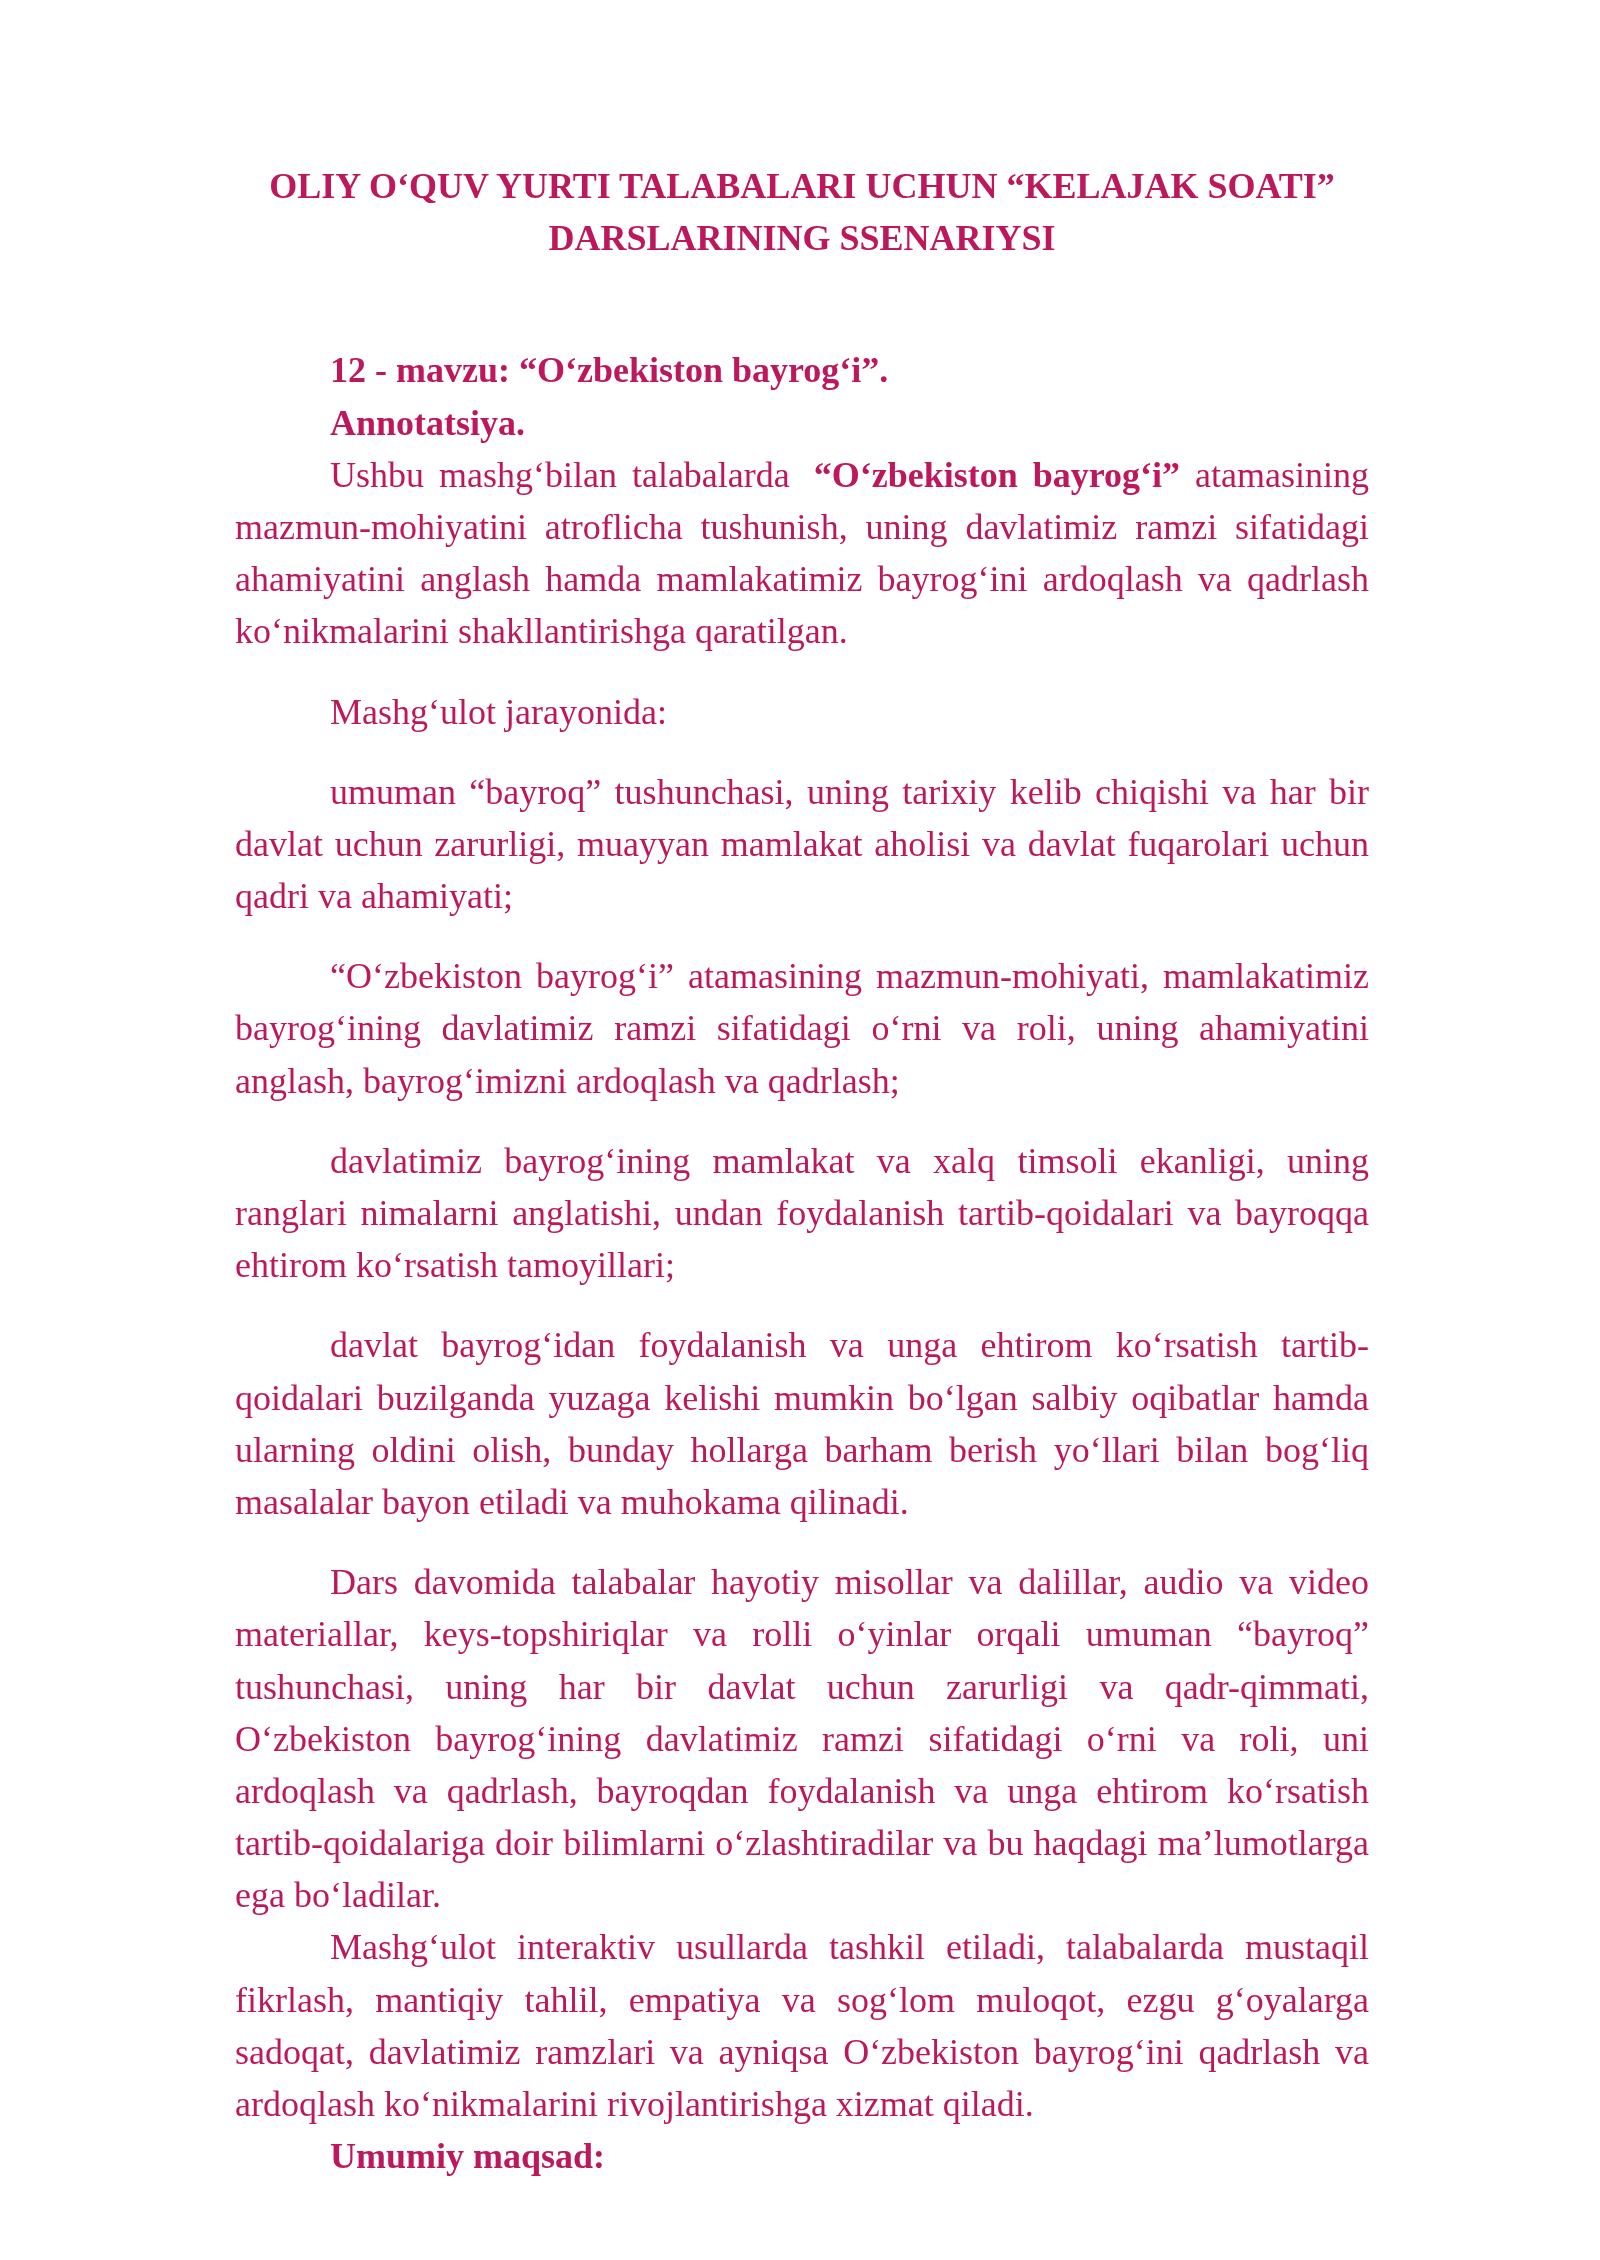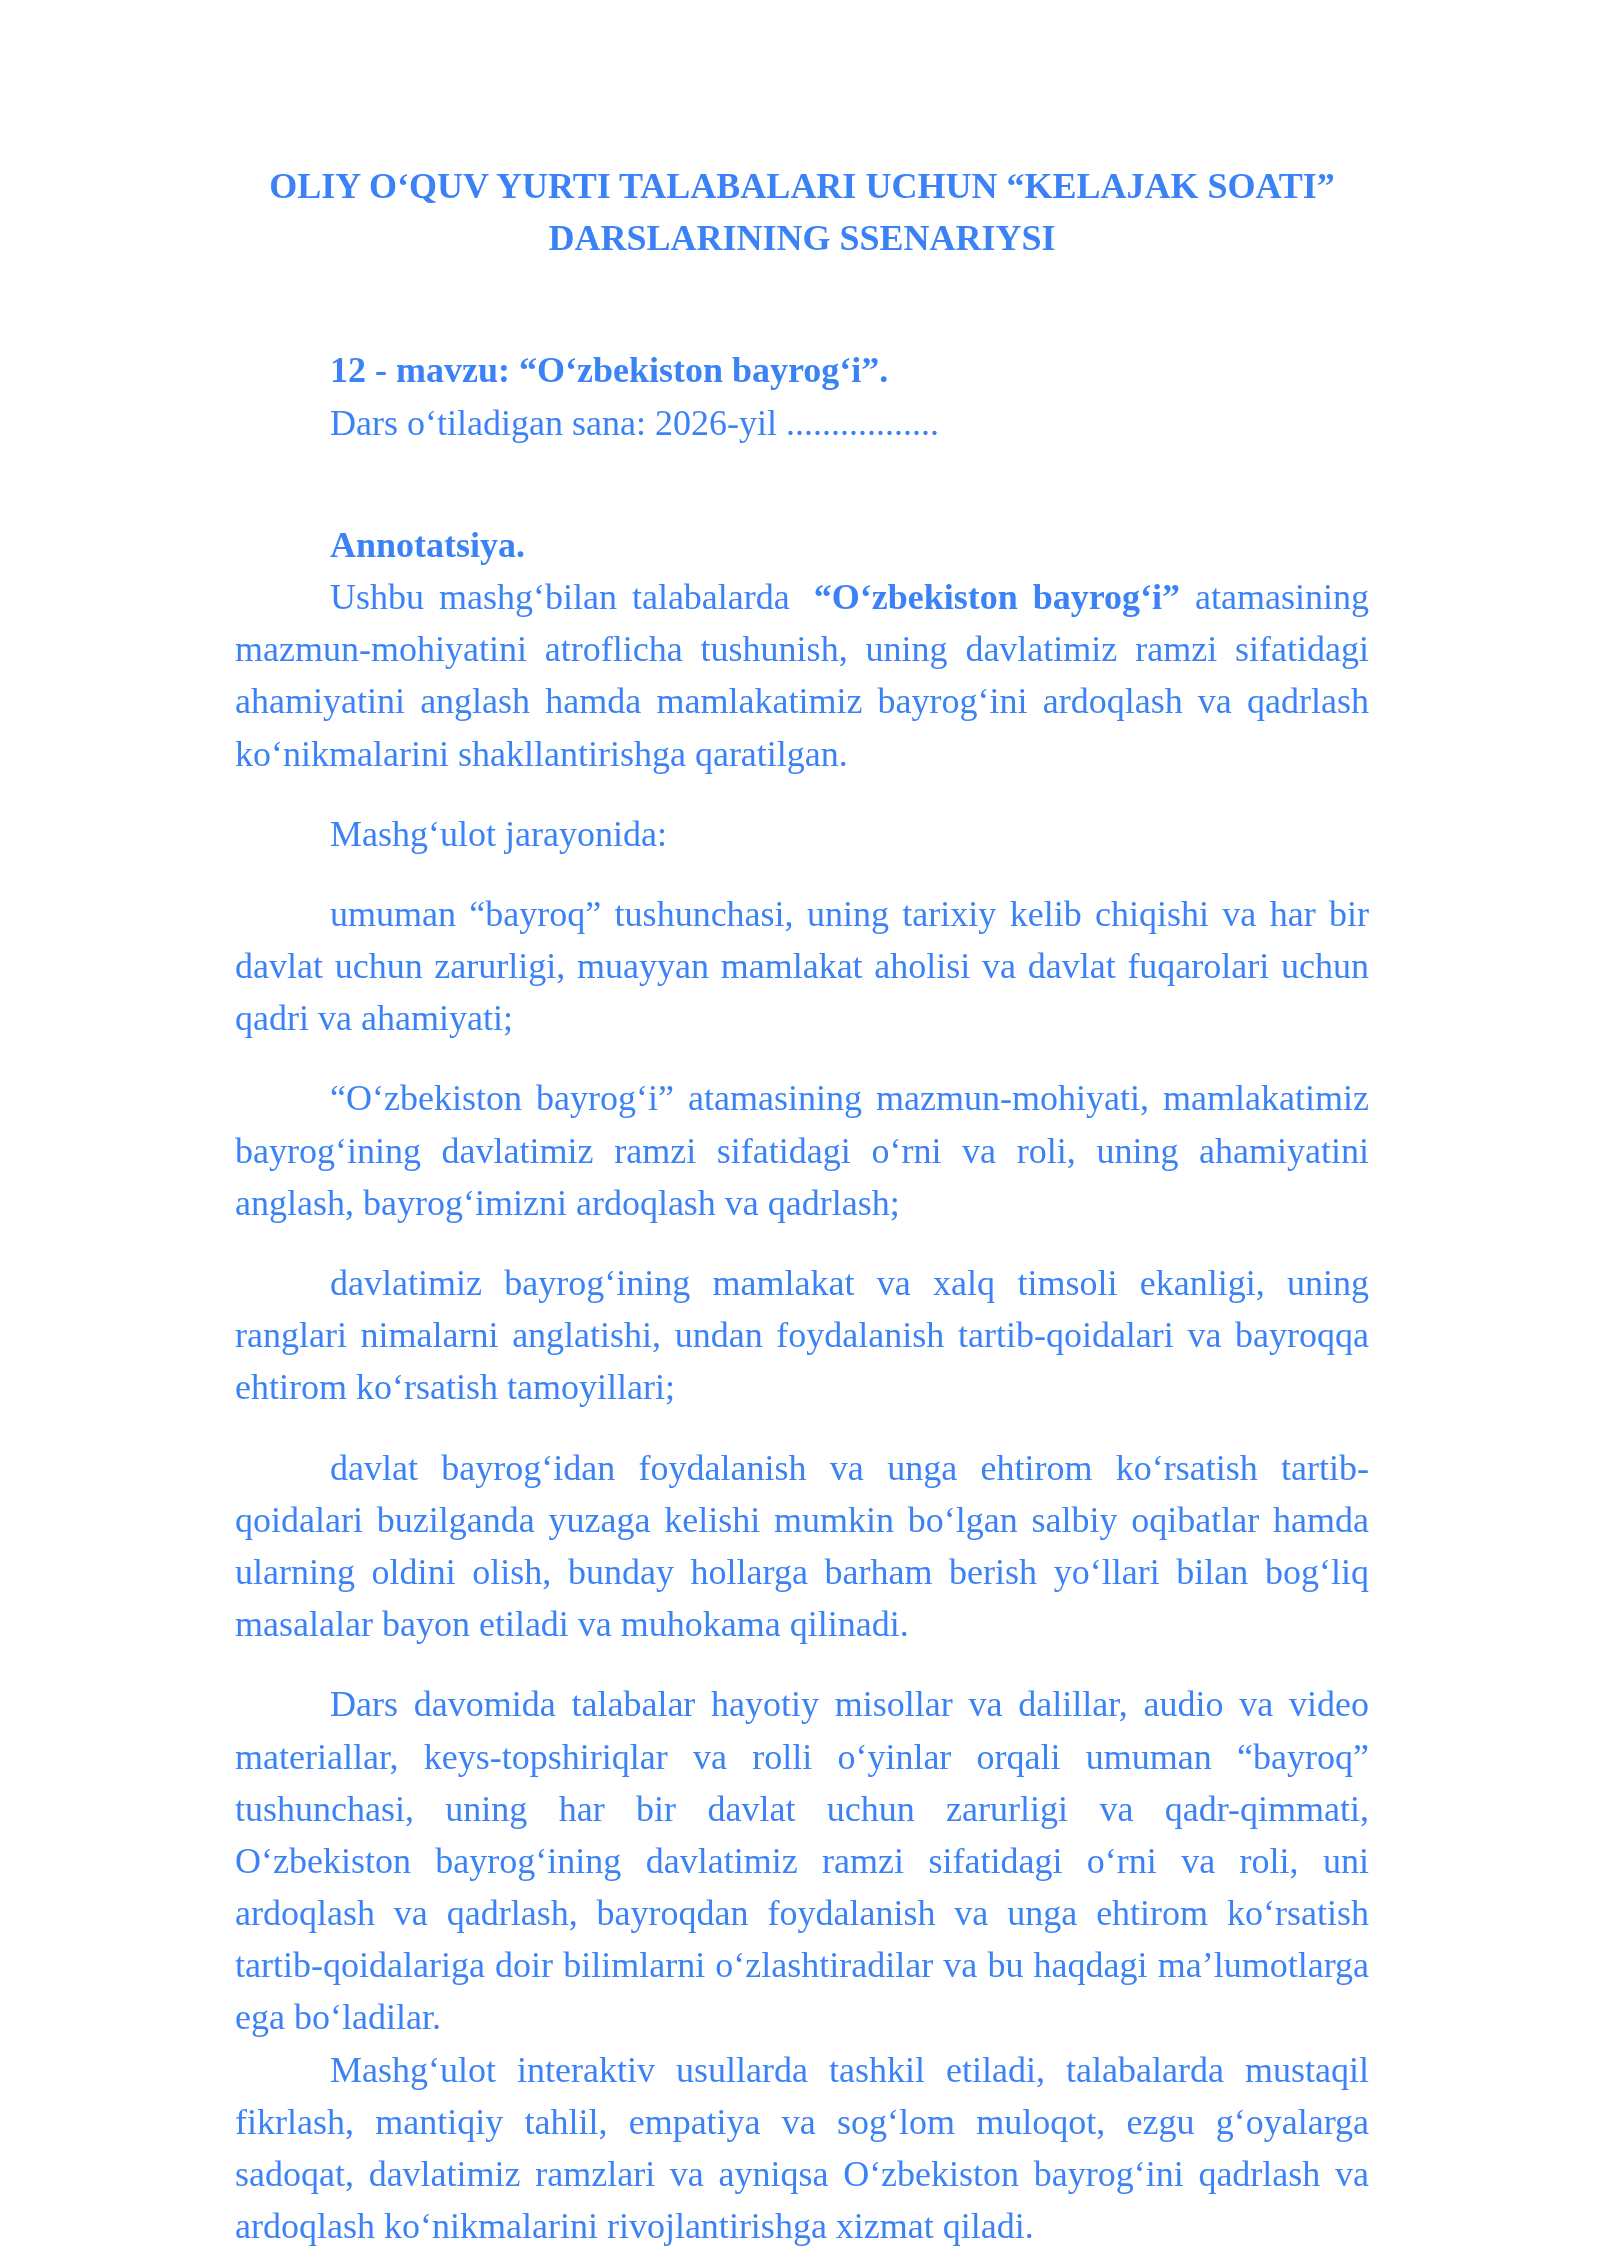"OLIY O‘QUV YURTI TALABALARI UCHUN" .page { color: #3b82f6 -> #be185d }
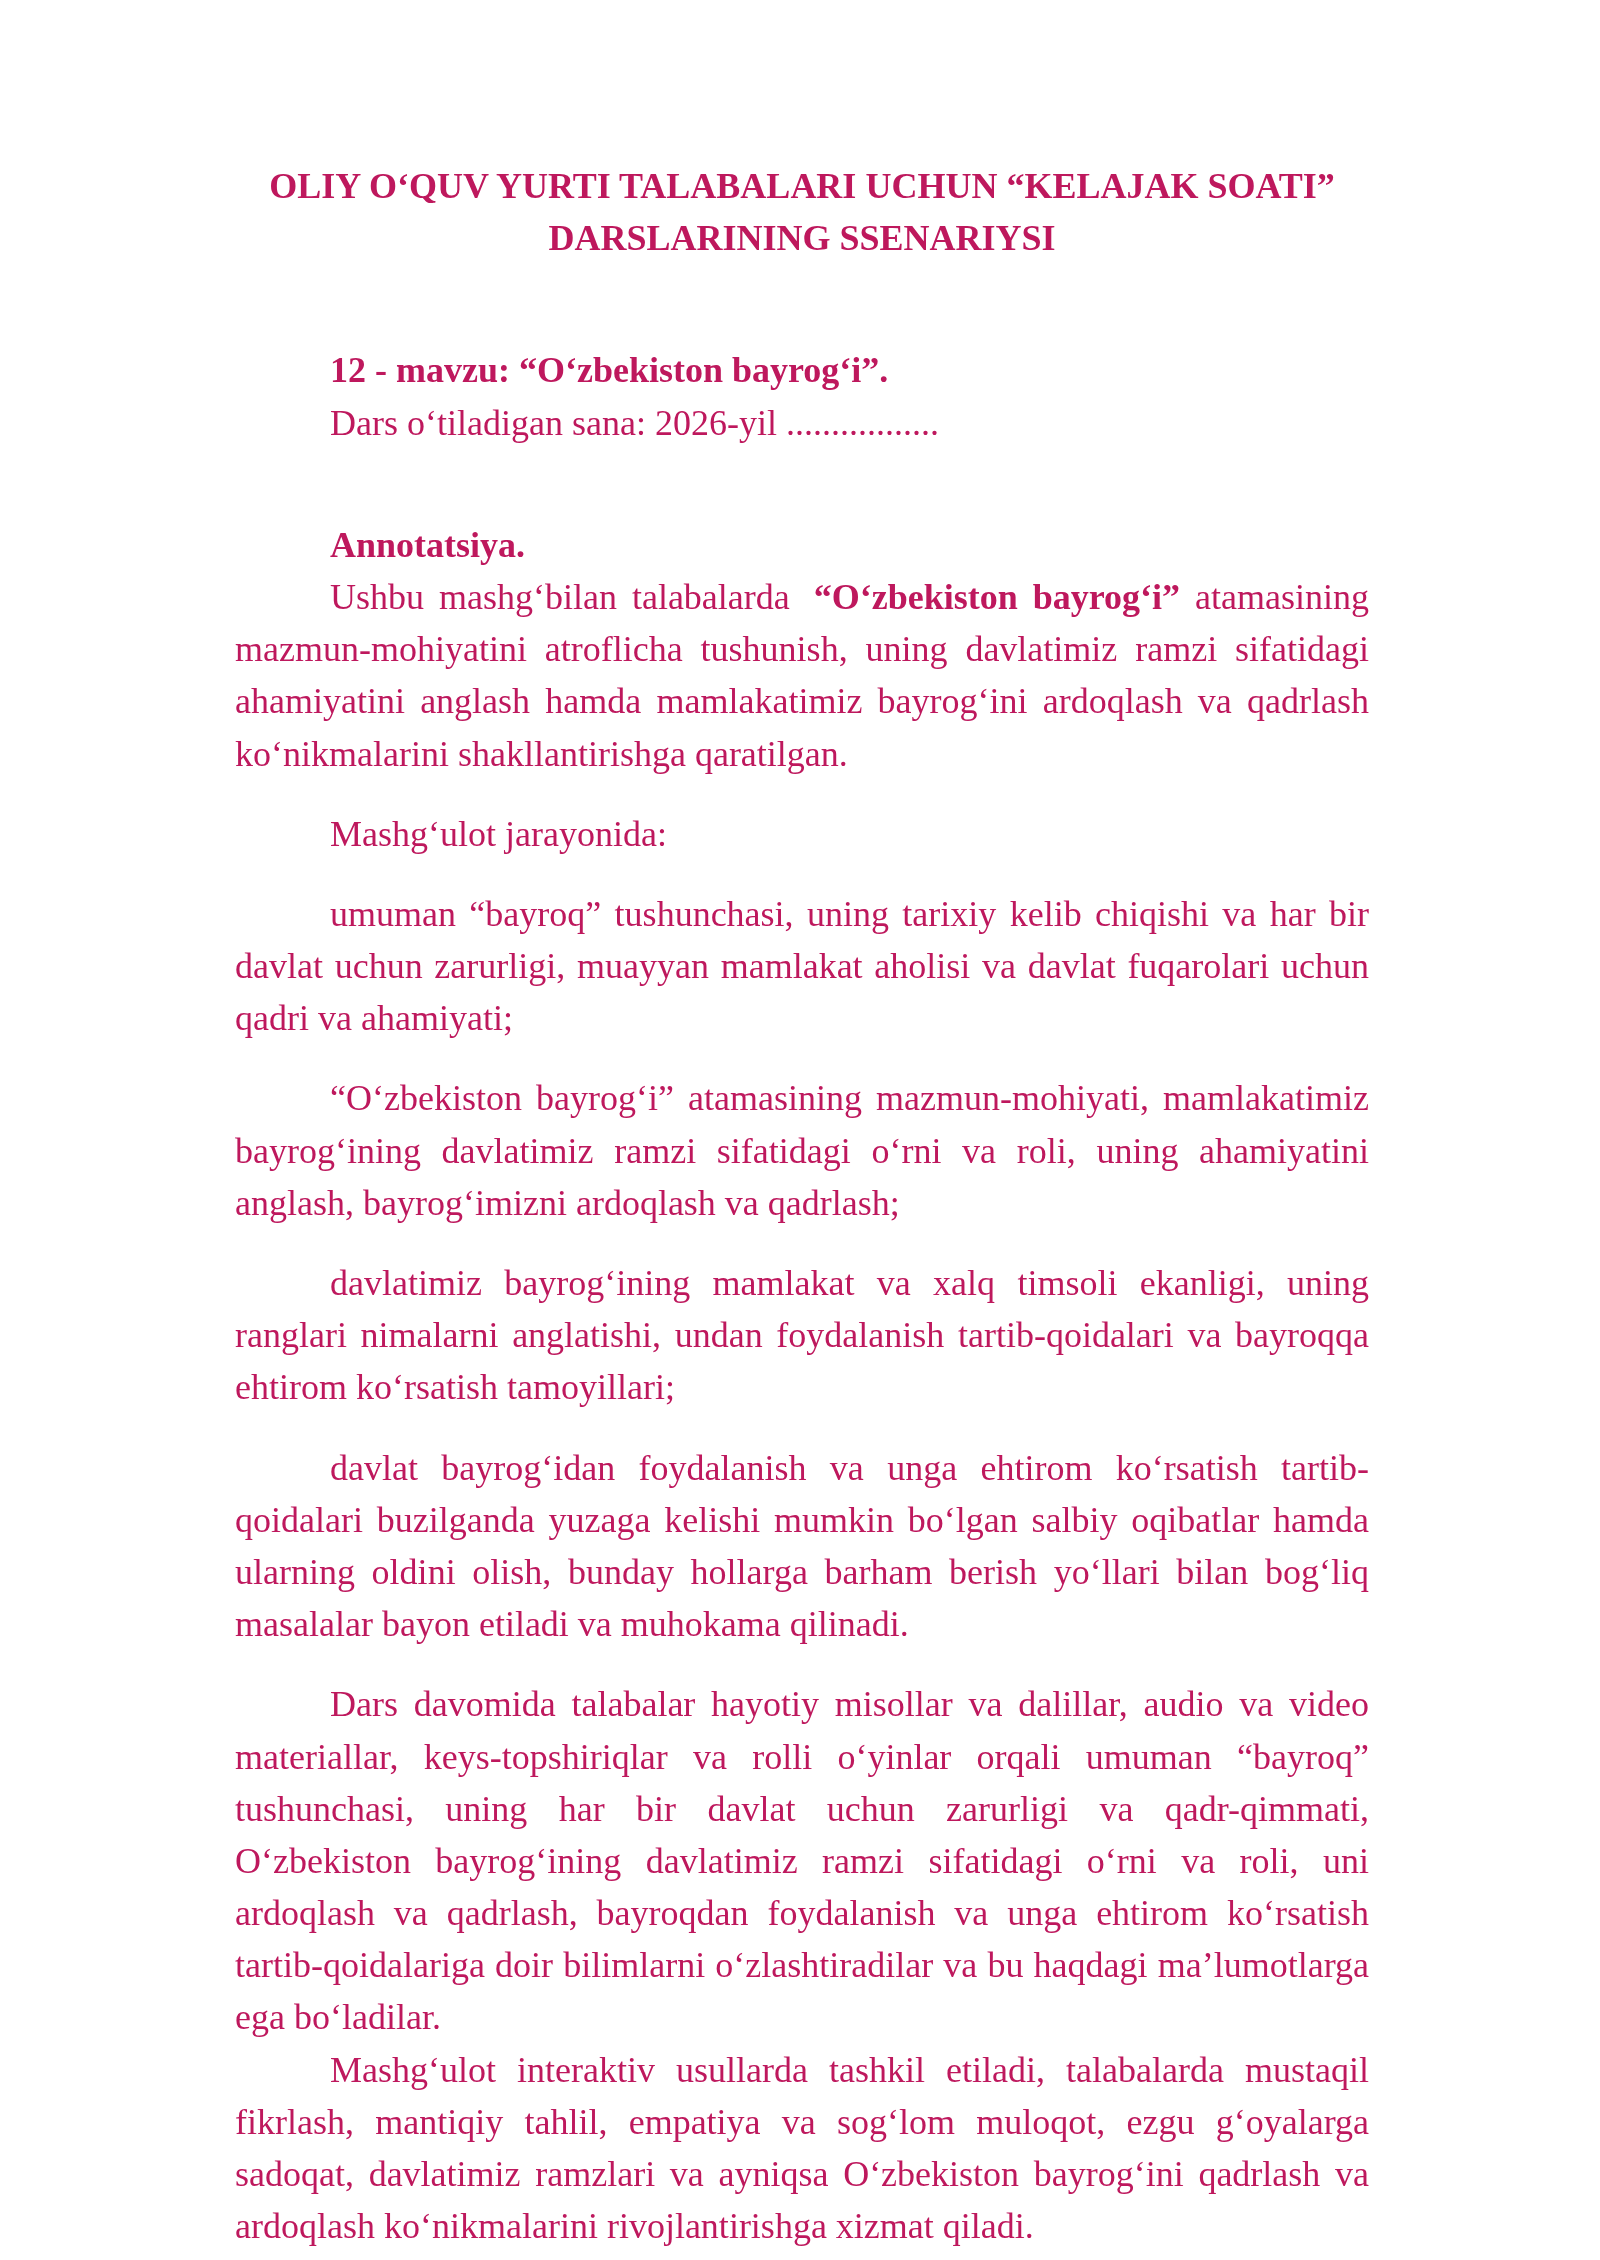"Dars o‘tiladigan sana: 2026-yil" p.date-line { html: <p>Dars o‘tiladigan sana: 2026-yil .................</p> -> none }
